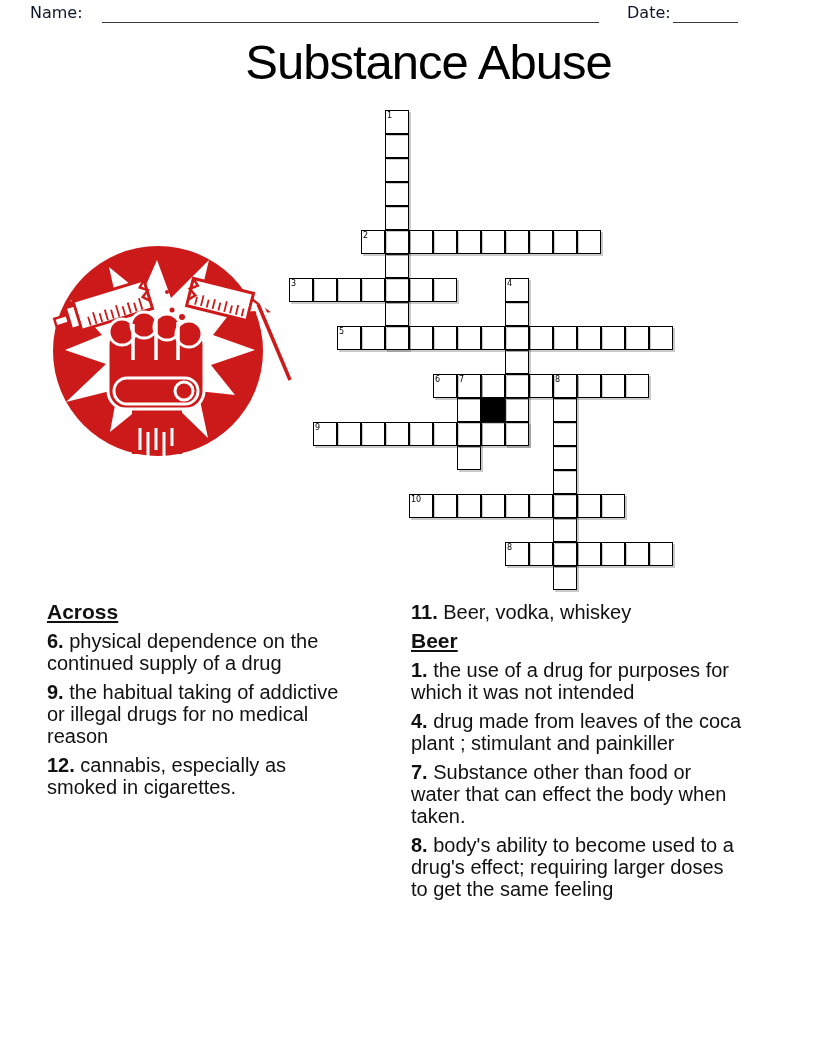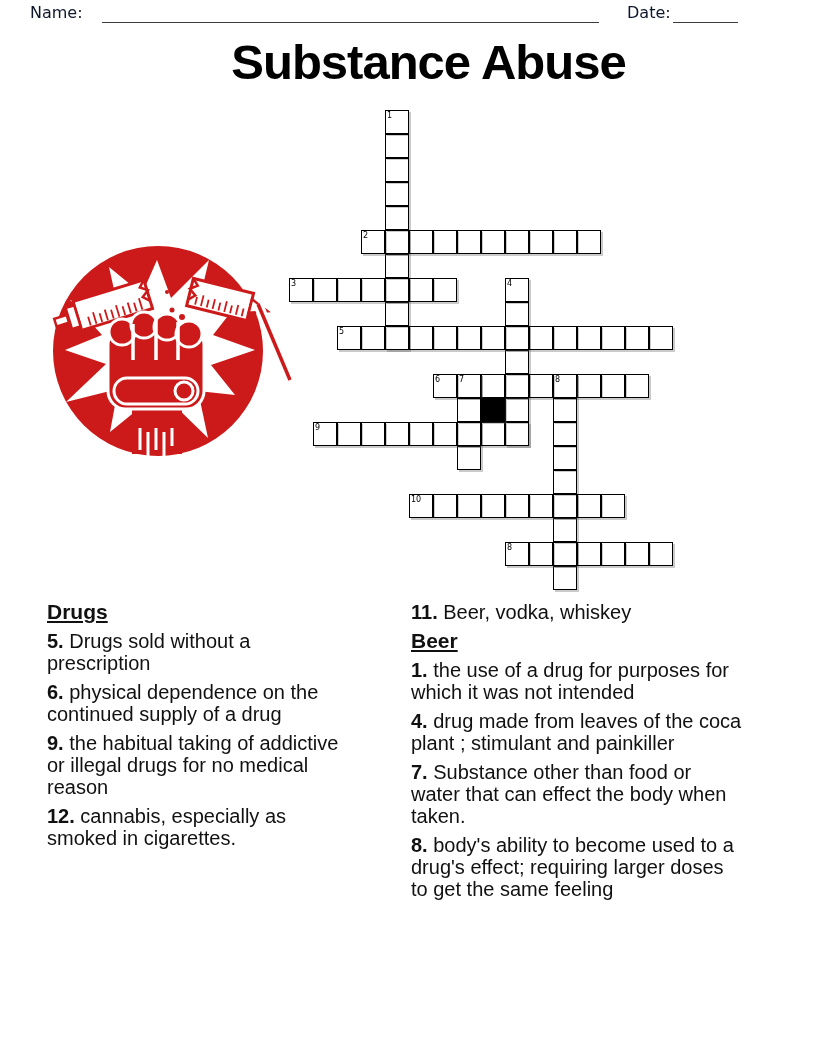"Substance Abuse" .title { font-weight: bold -> normal }
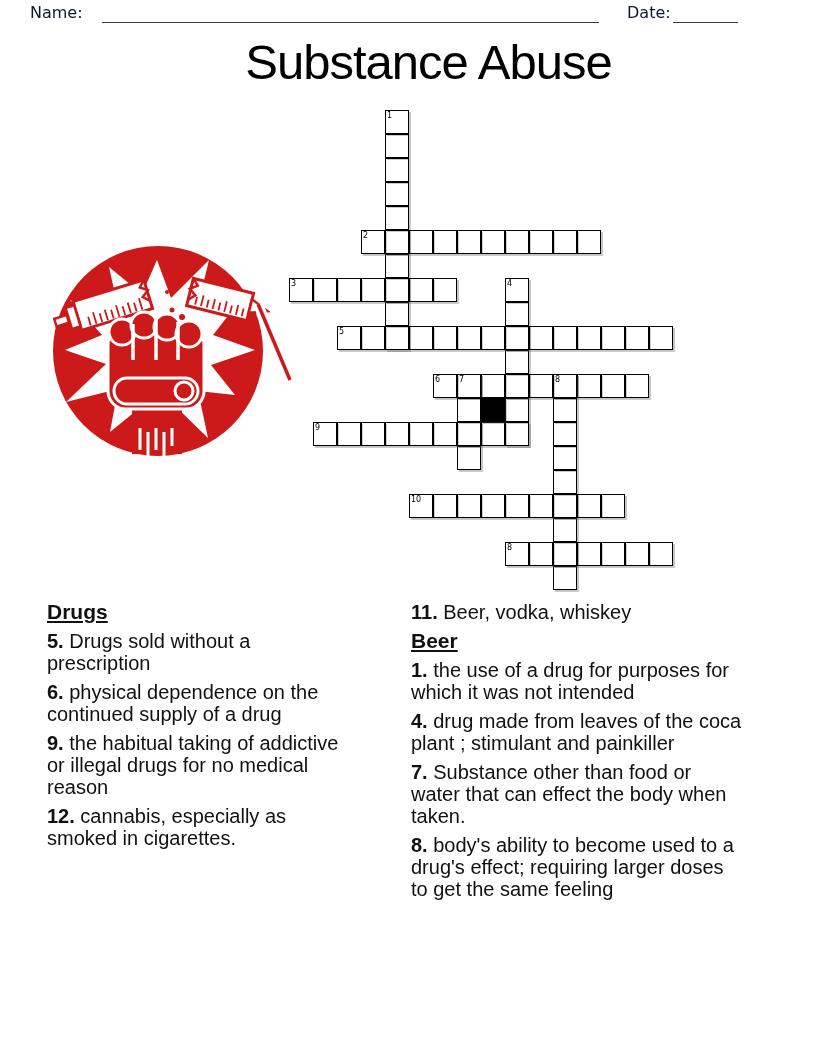"Drugs" div.clue-heading { text: Drugs -> Across }
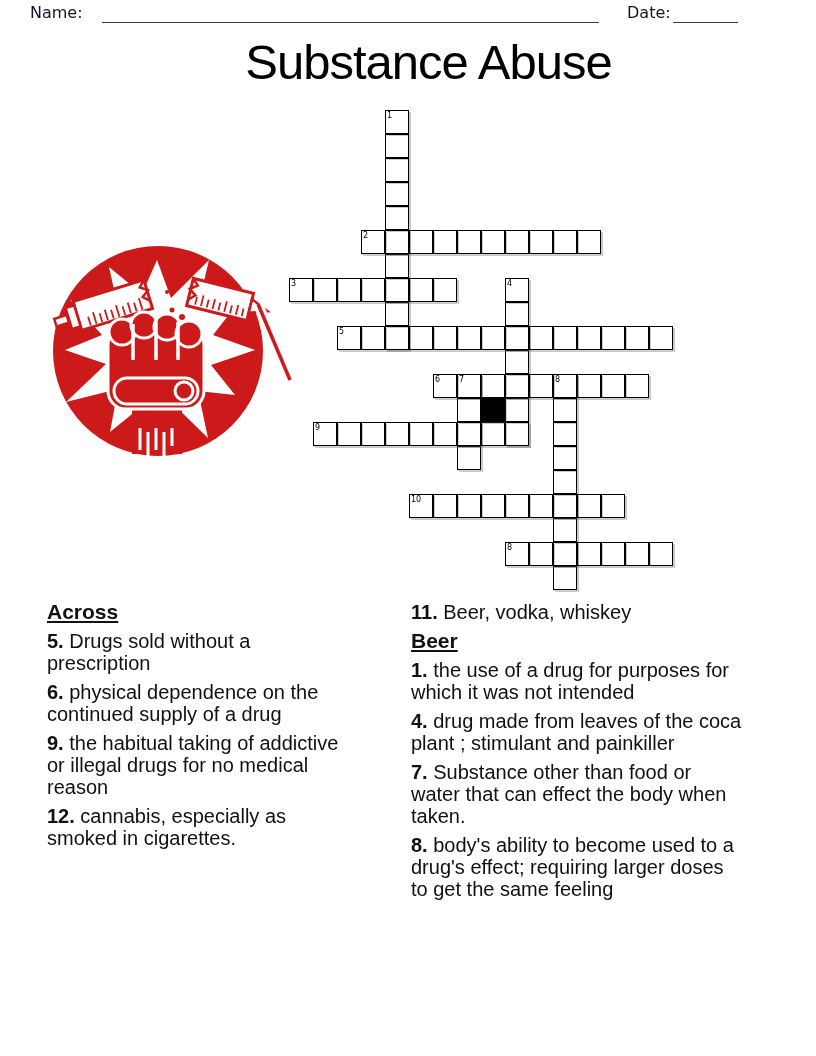"5. Drugs sold without a" div.clue { html: <div><span>5. </span>Drugs sold without a prescription</div> -> none }
